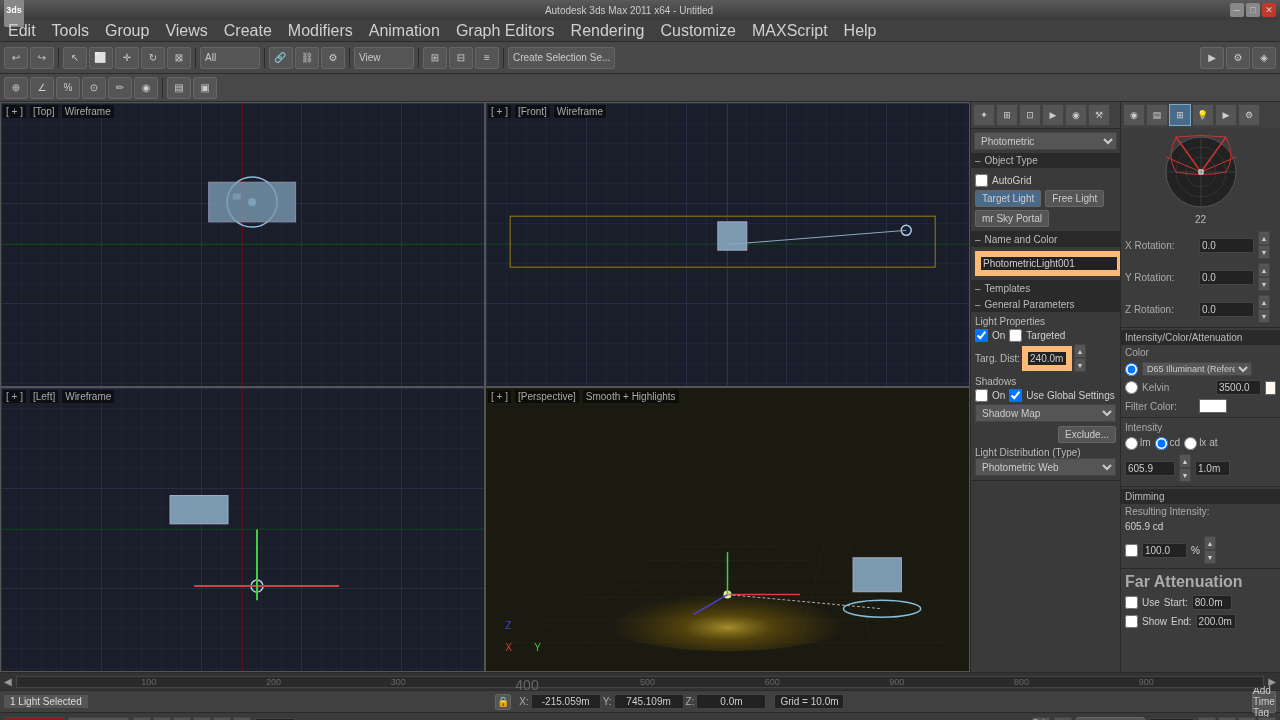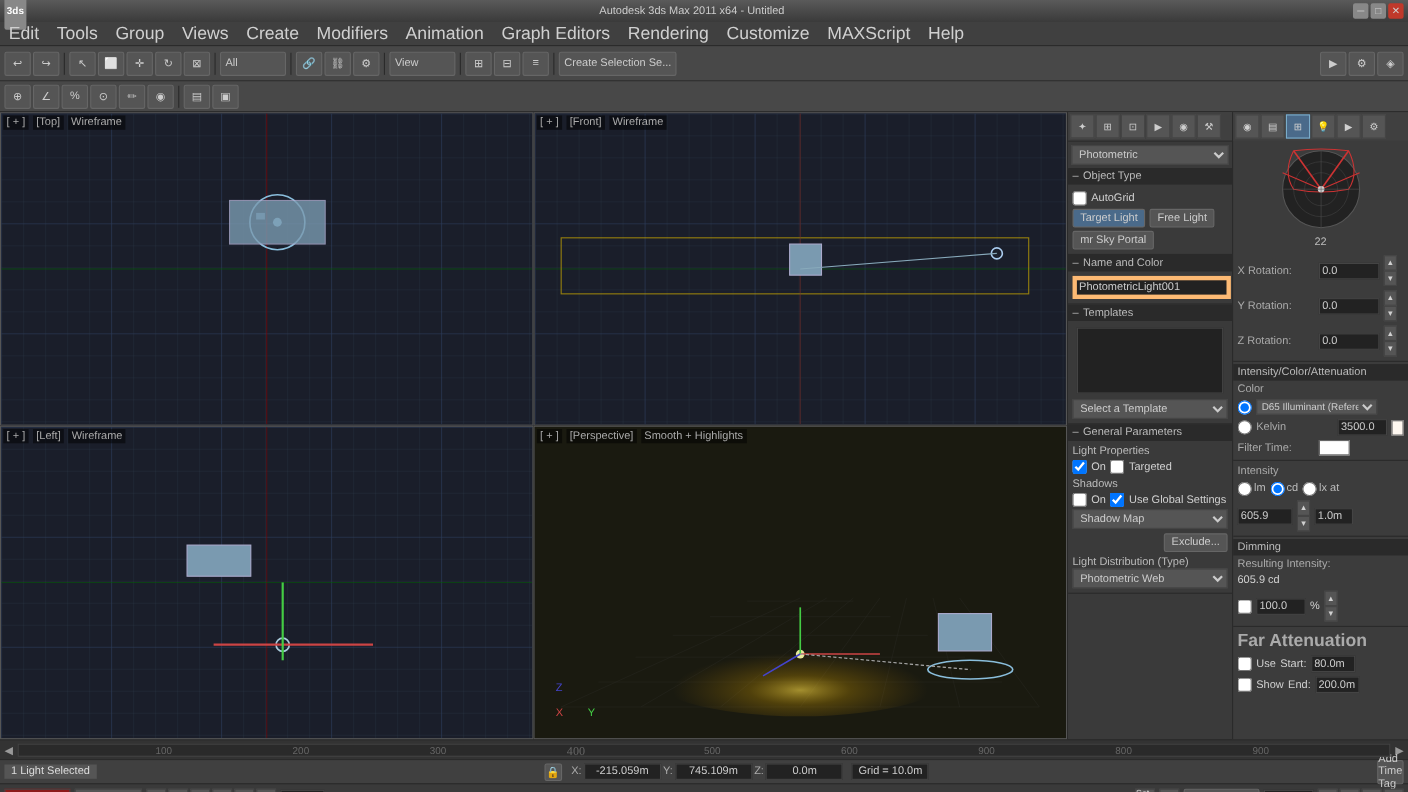"PhotometricLight001" .panel-input { border: 4px solid #fdba74 -> 6px solid #fdba74 }
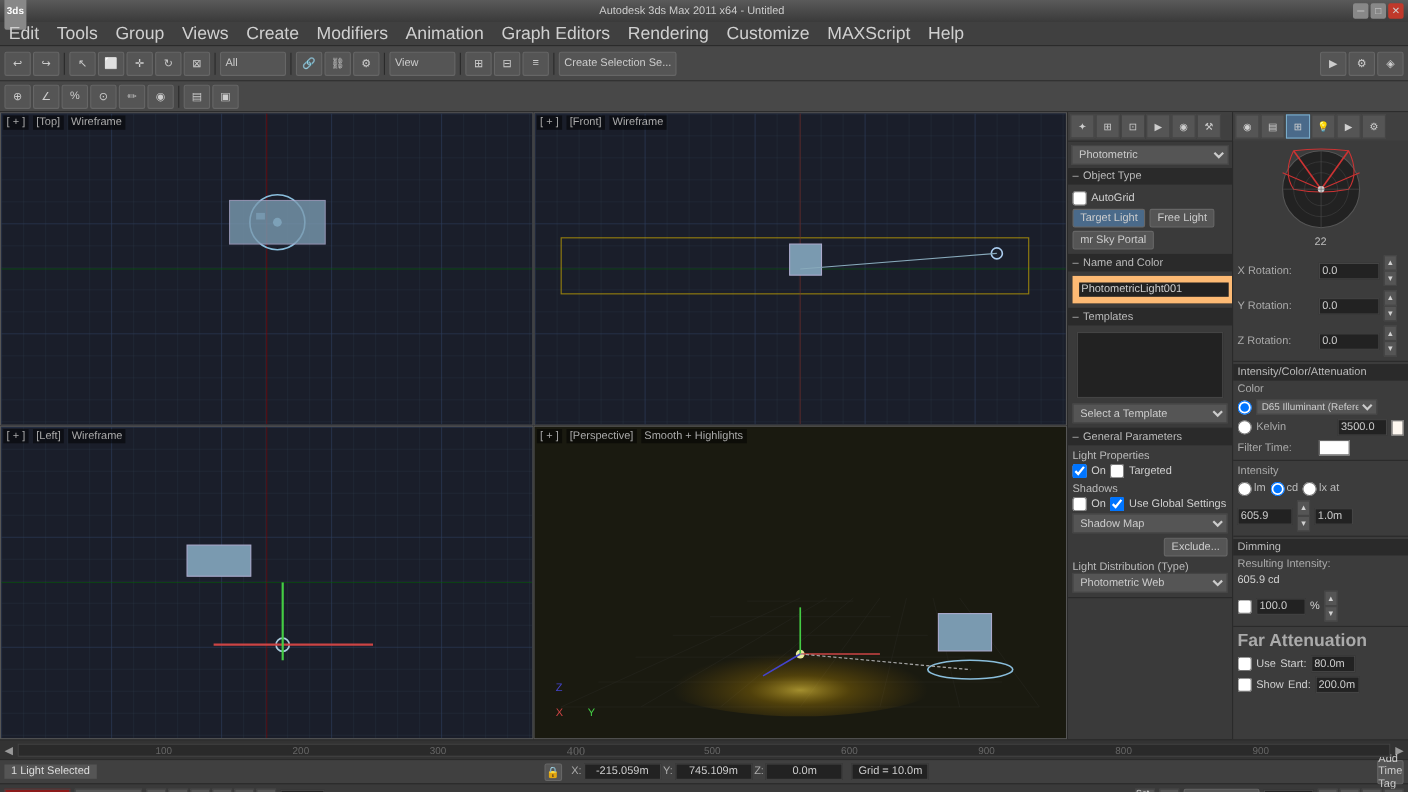"Targ. Dist:" div.panel-input-row { html: none -> <div> <span>Targ. Dist:</span> <input> <div> <div>▲</div> <div>▼</div> </div> </div> }
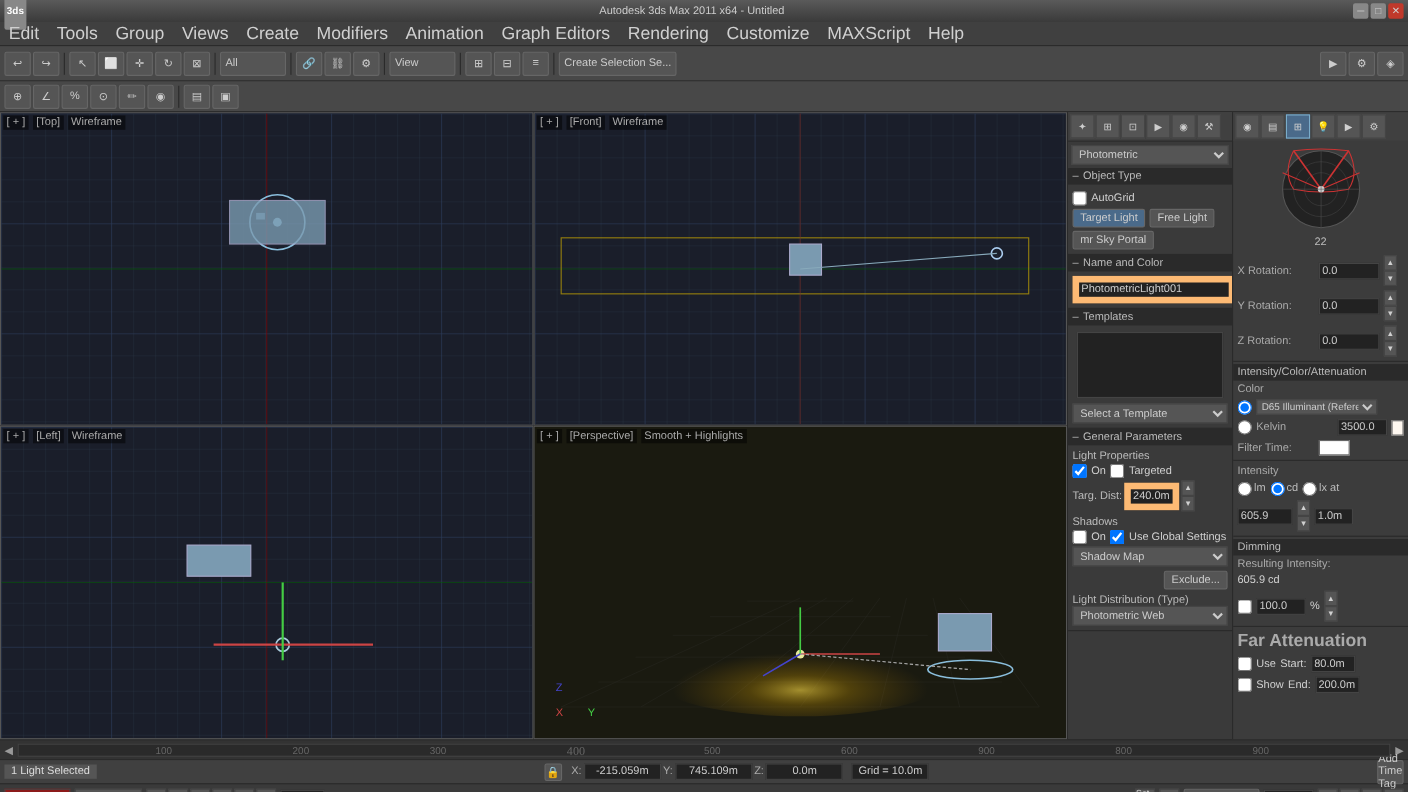"Select a Template" div.panel-section-content { html: <div> <div></div> <select> <option>Select a Template</option> </select> </div> -> none }
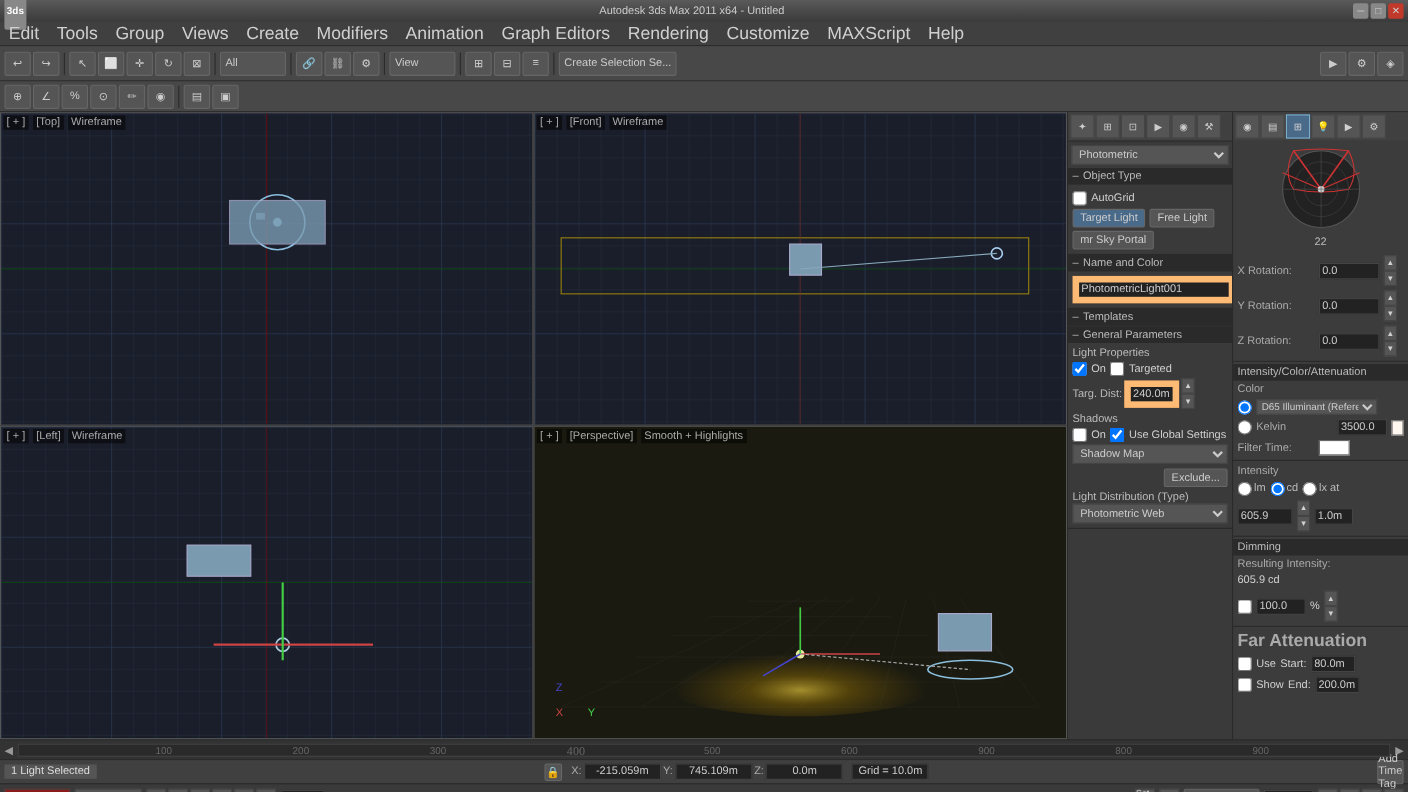"Filter Time:" span.fr-label { text: Time -> Color }
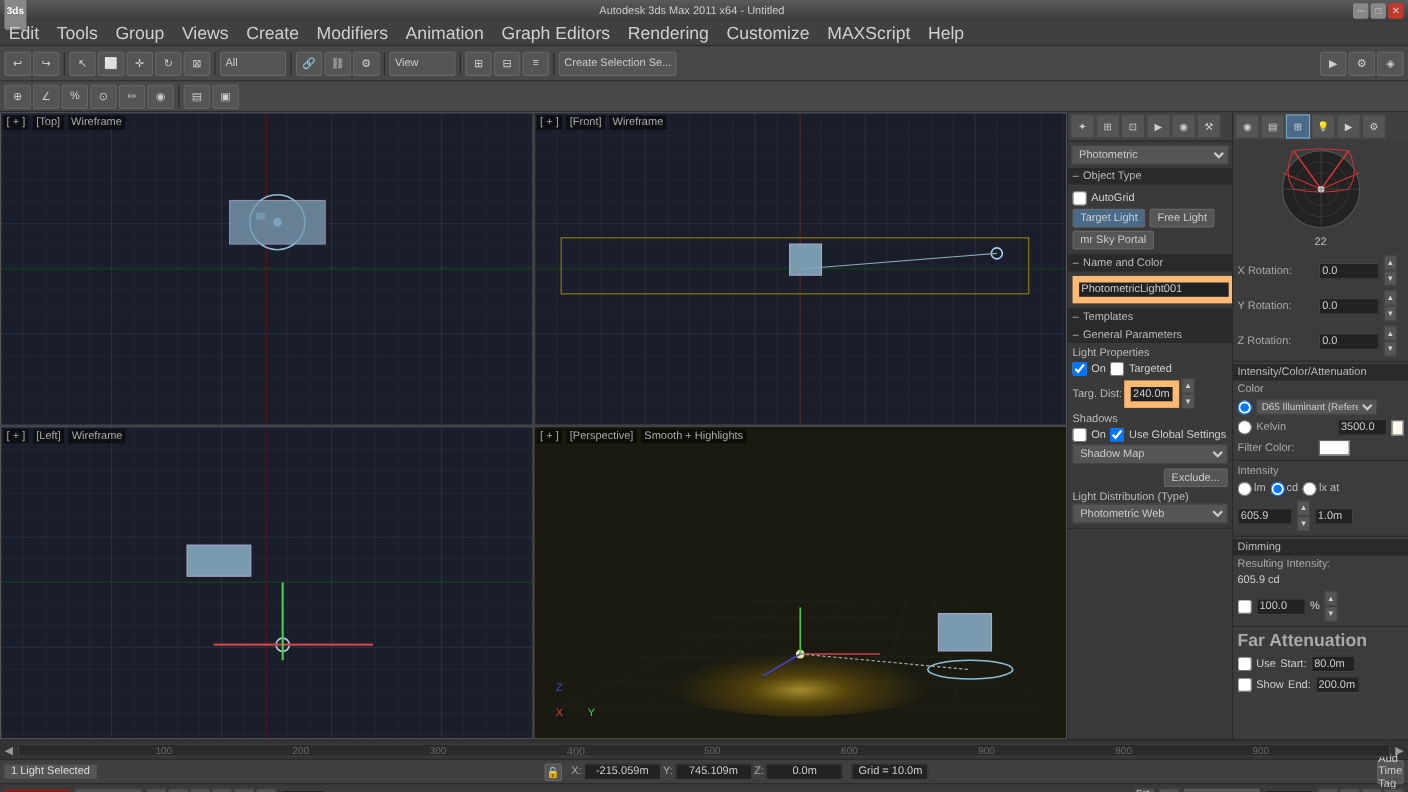"400" span { font-family: Liberation Serif, serif -> none; font-size: 11px -> 14px }
